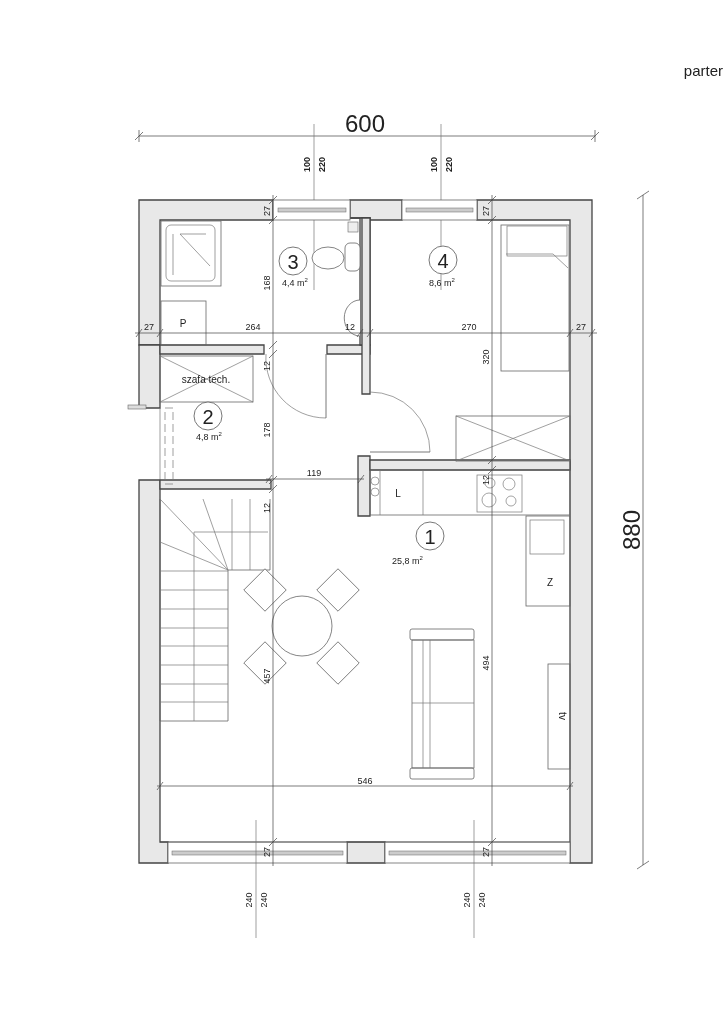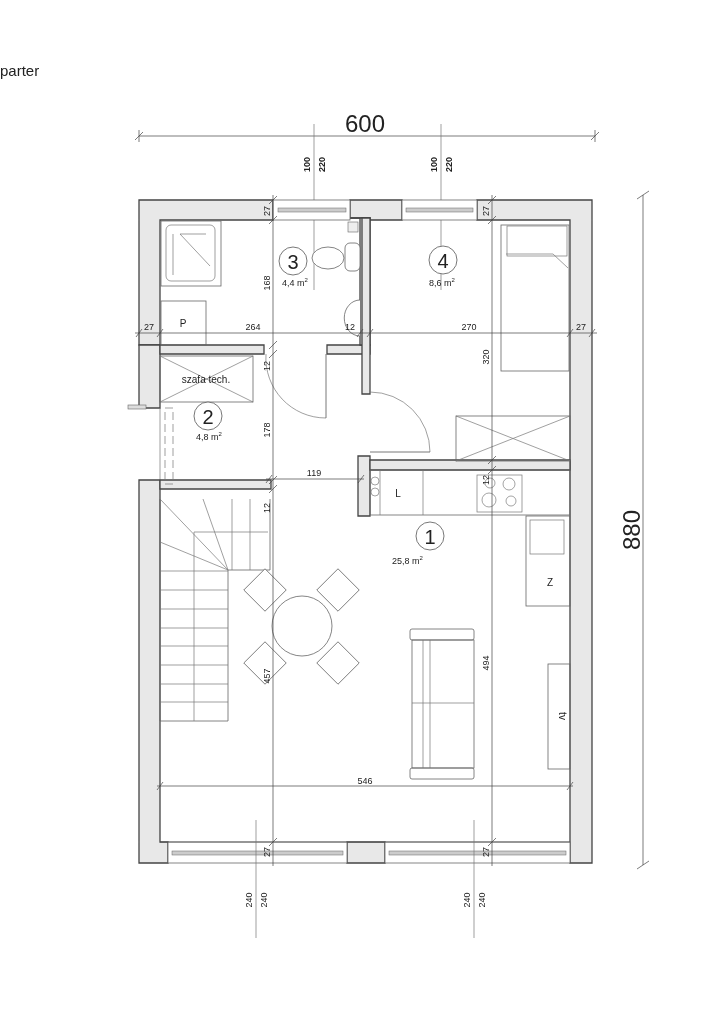"parter" .title { text-align: left -> right }
